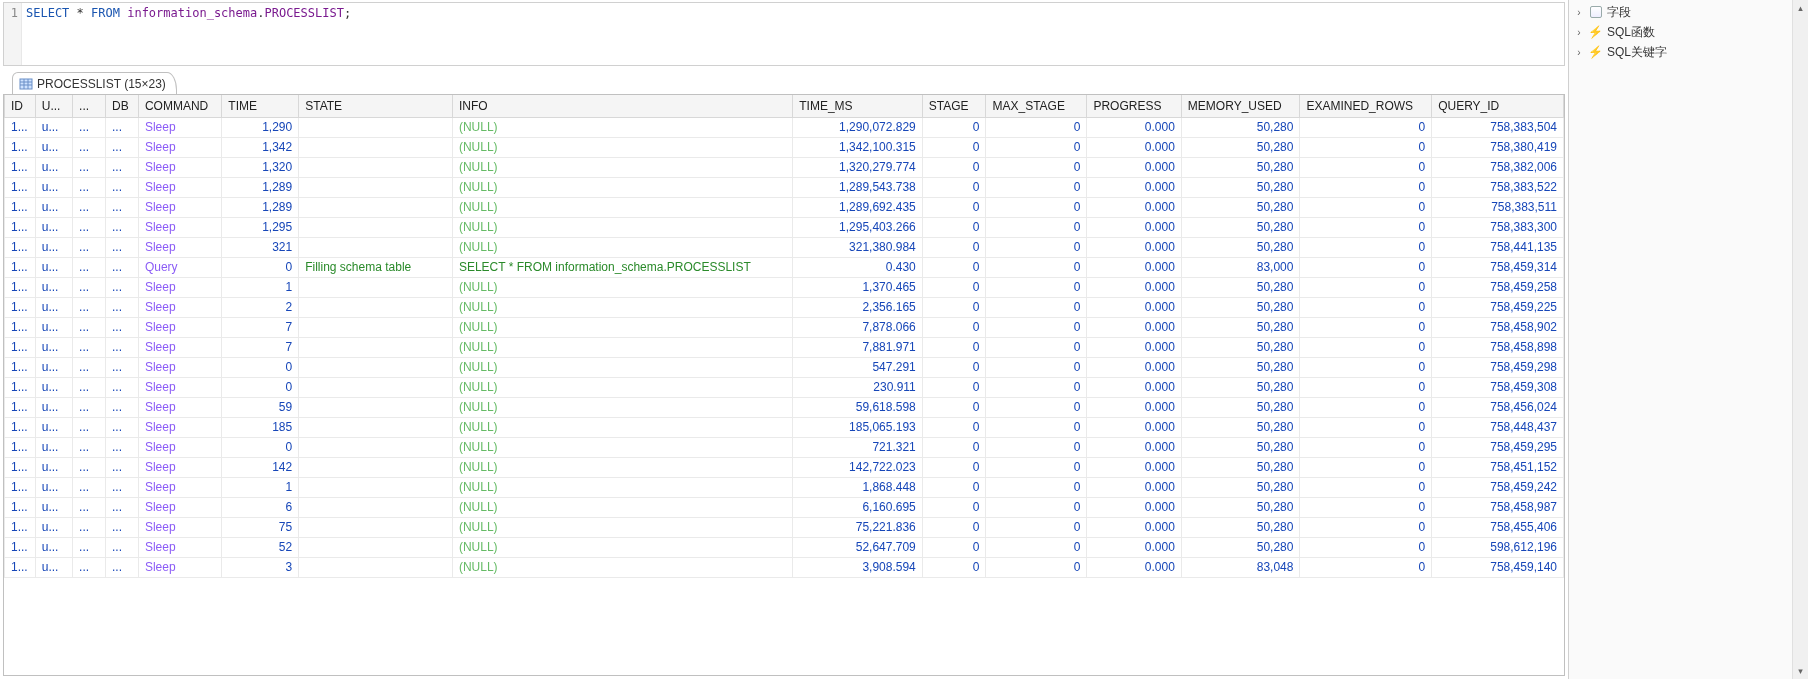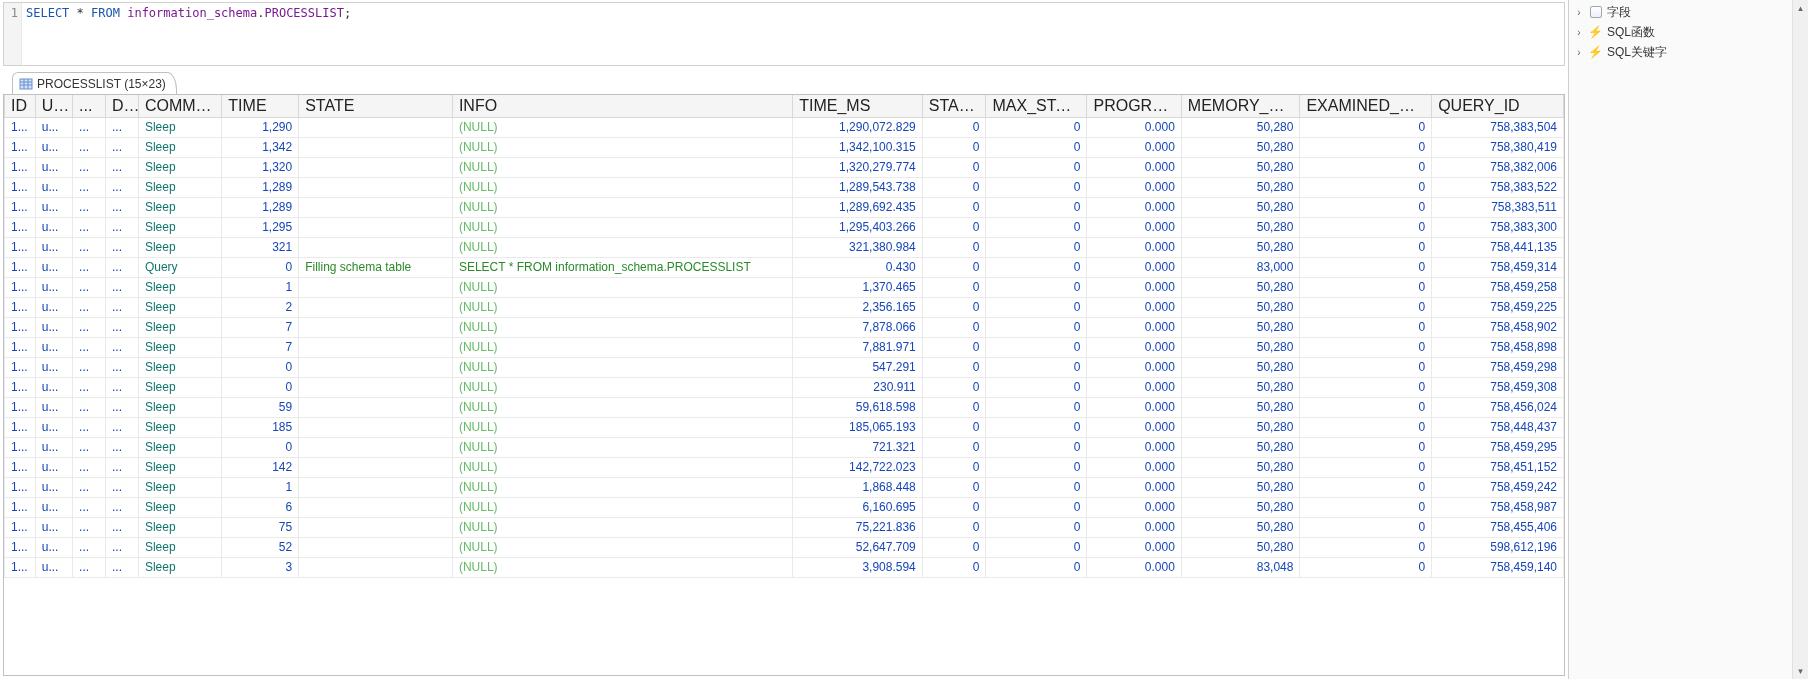"ID" table.grid th { font-size: 16px -> 12px }
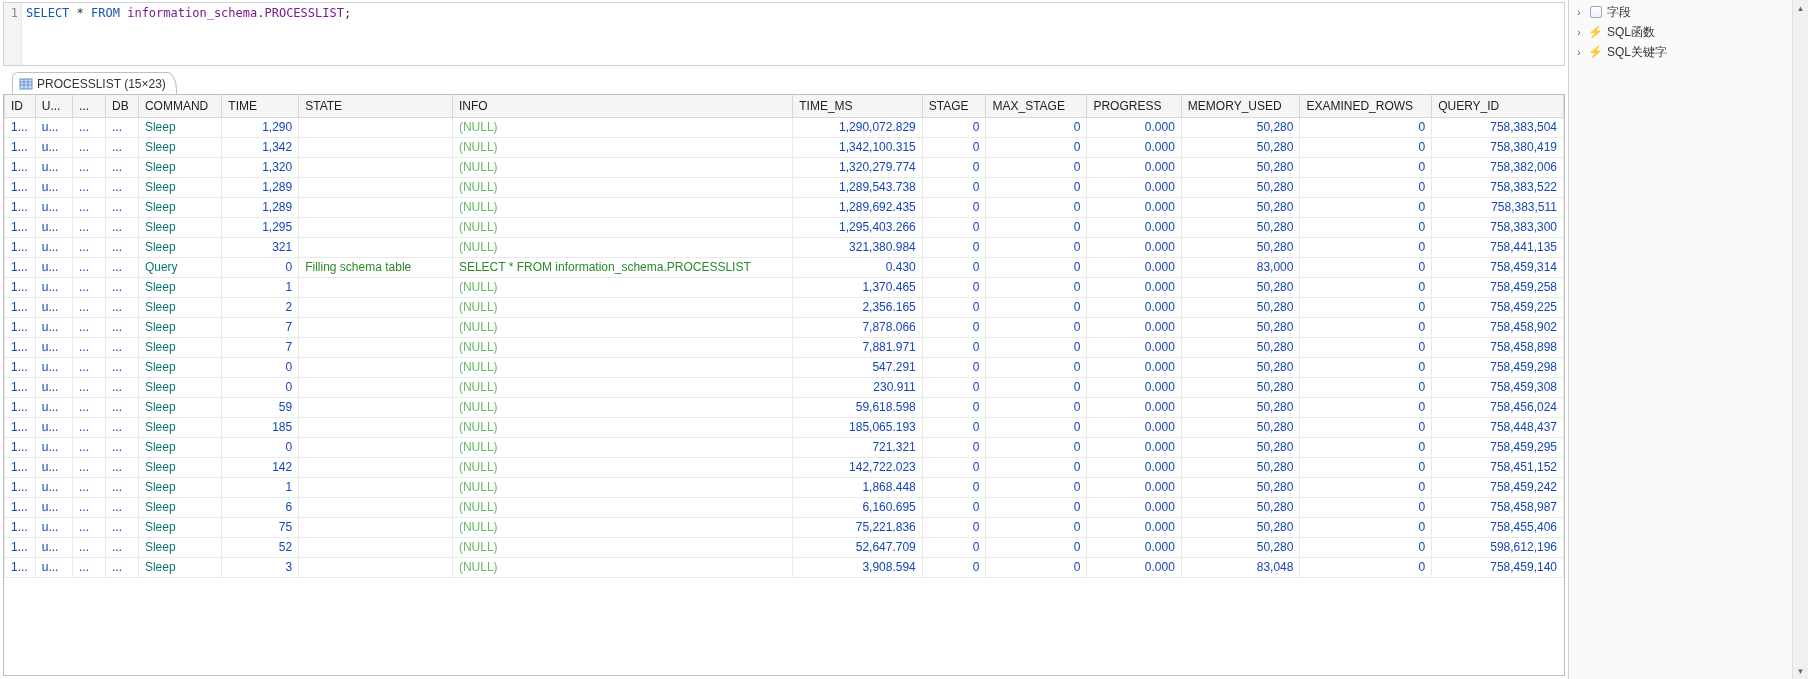"Sleep" .c-cmd { color: #0f766e -> #8b5cf6 }
